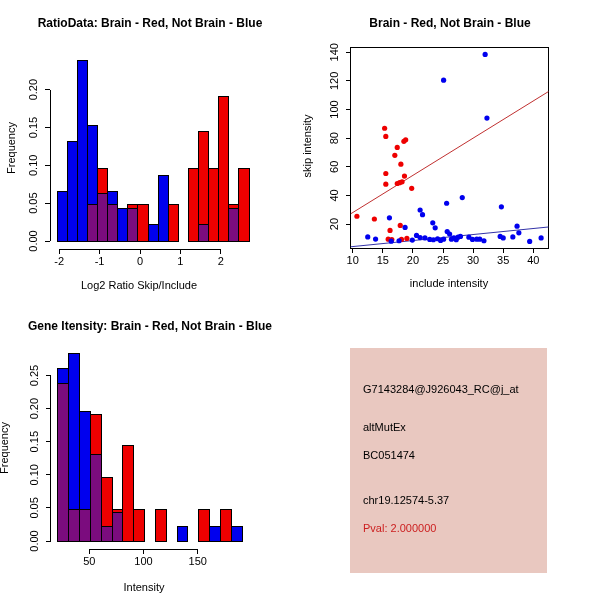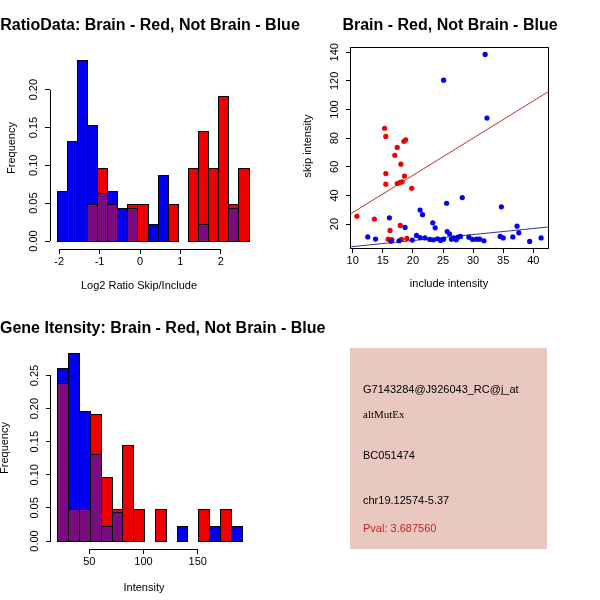"RatioData: Brain - Red, Not" .chart-title { font-size: 16px -> 12px }
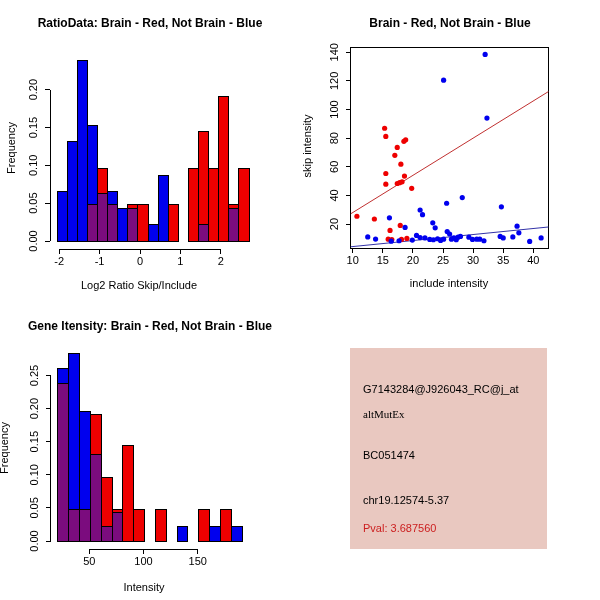"G7143284@J926043_RC@j_at" #info-panel { height: 201px -> 225px }
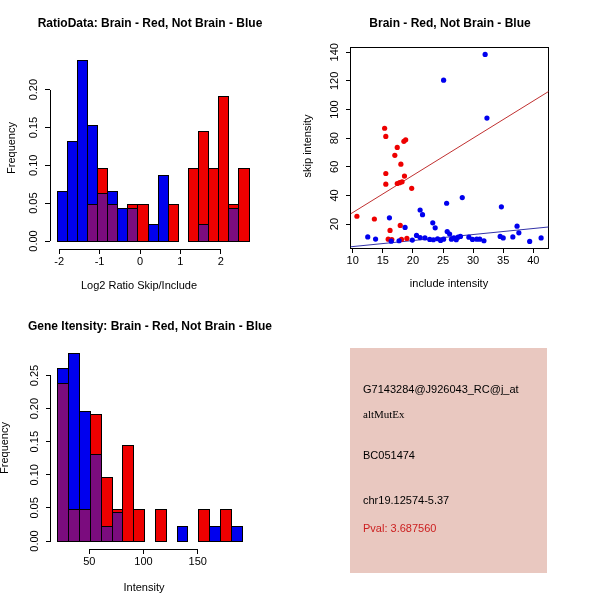"altMutEx" div.info-line { font-family: Liberation Serif, serif -> none; top: 60px -> 73px }
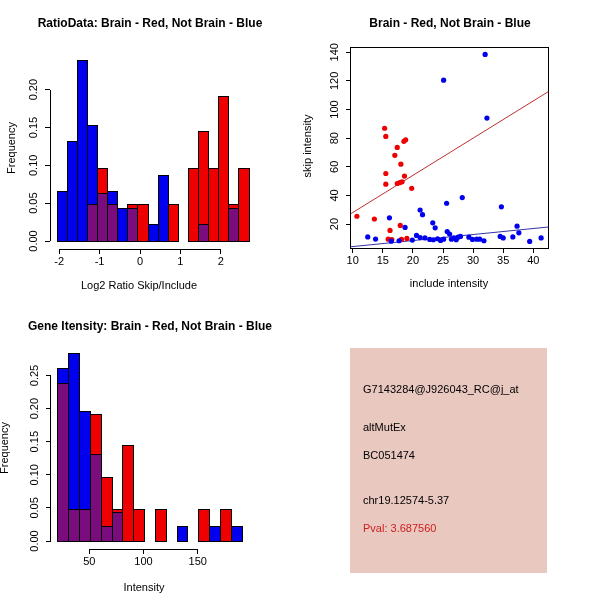"Pval: 3.687560" div.info-line { text: 3.687560 -> 2.000000 }
